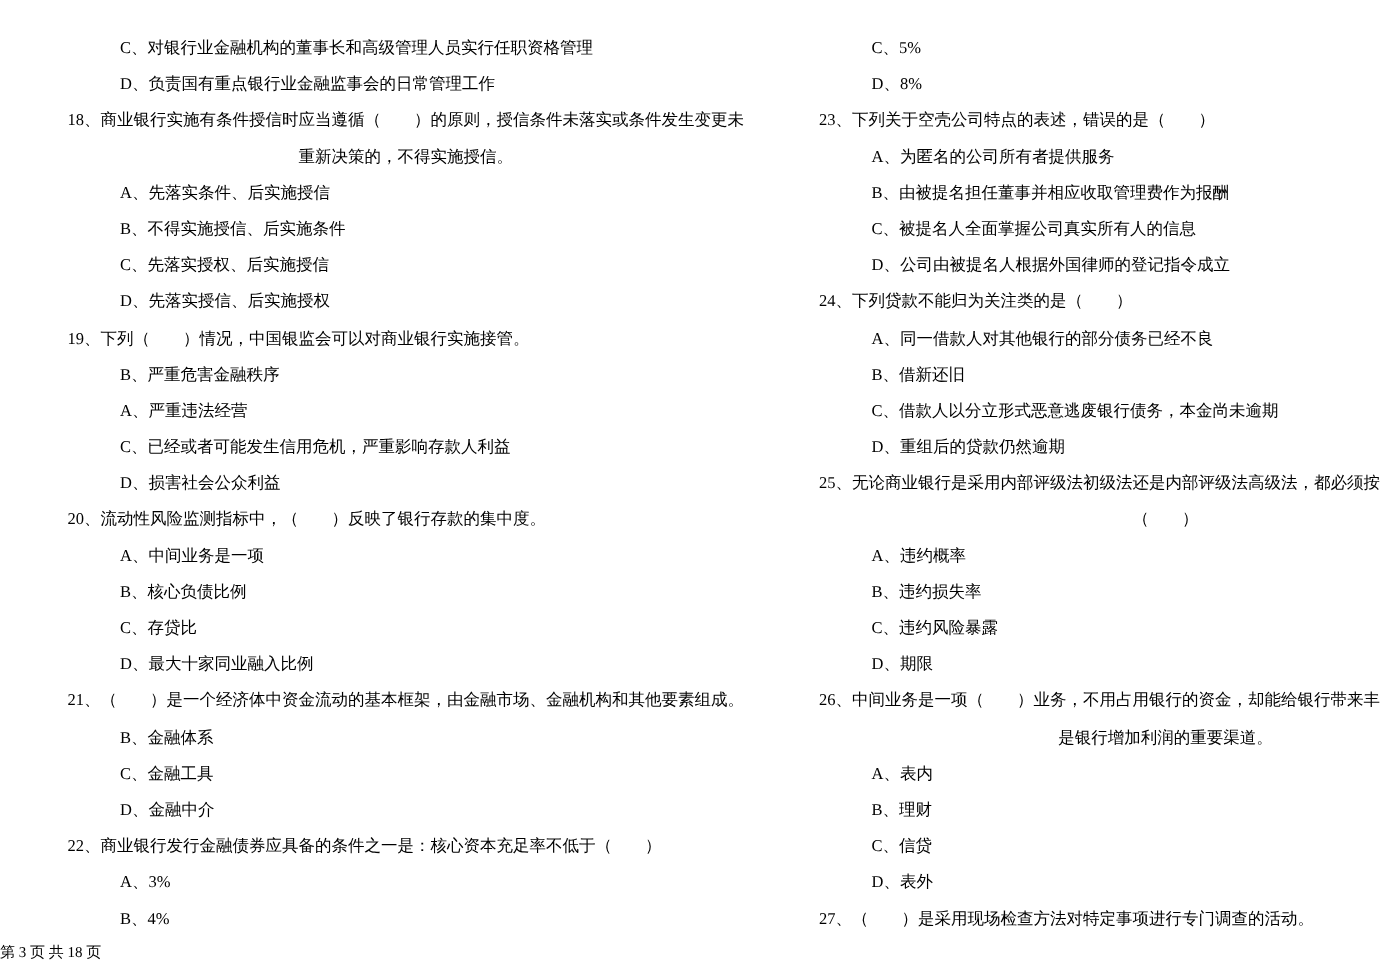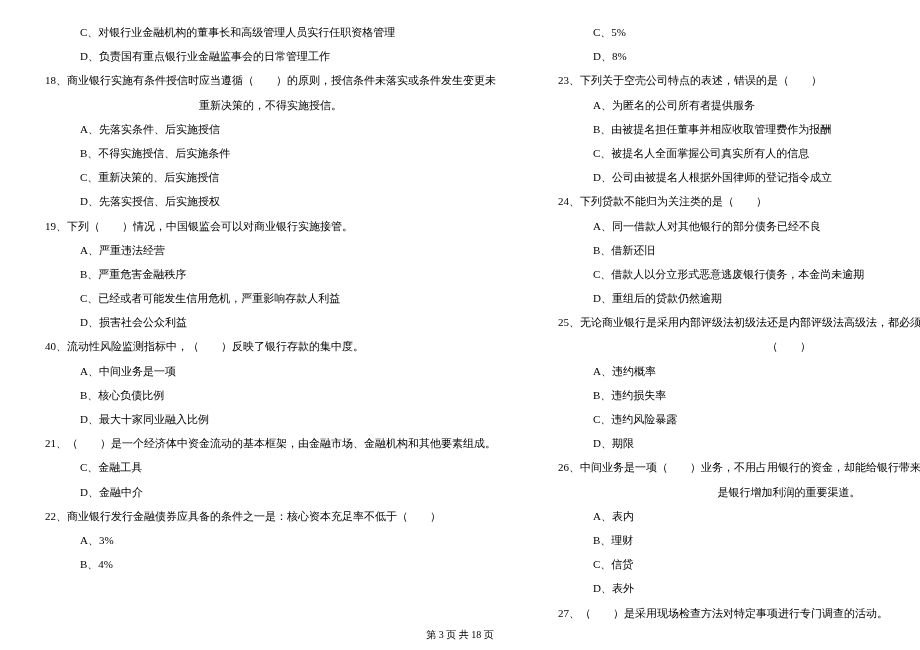"C、对银行业金融机构的董事长和高级管理人员实行任职资格管理" .page-container { gap: 52px -> 40px }
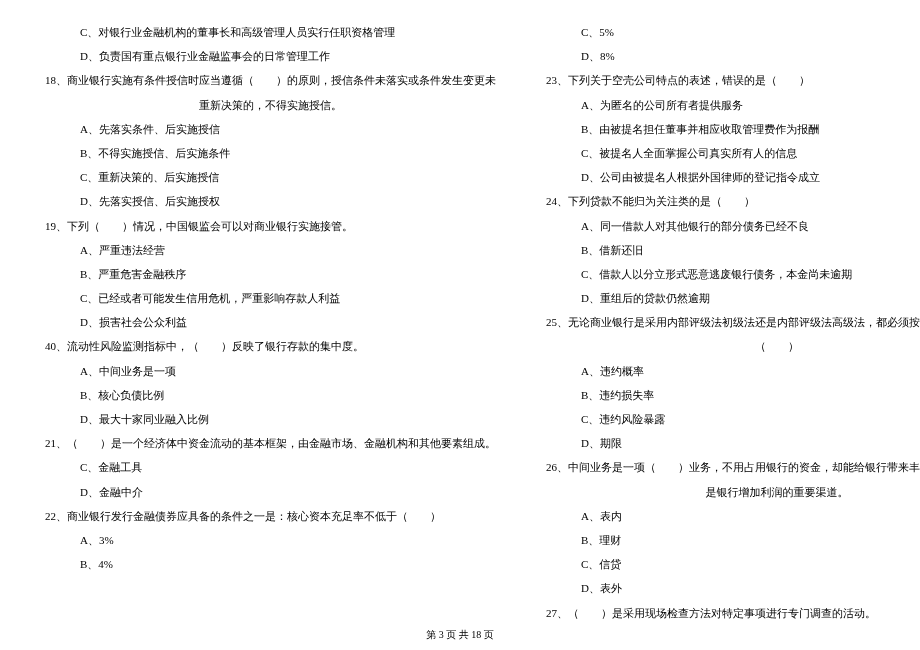"C、重新决策的、后实施授信" div.line { text: 重新决策的 -> 先落实授权 }
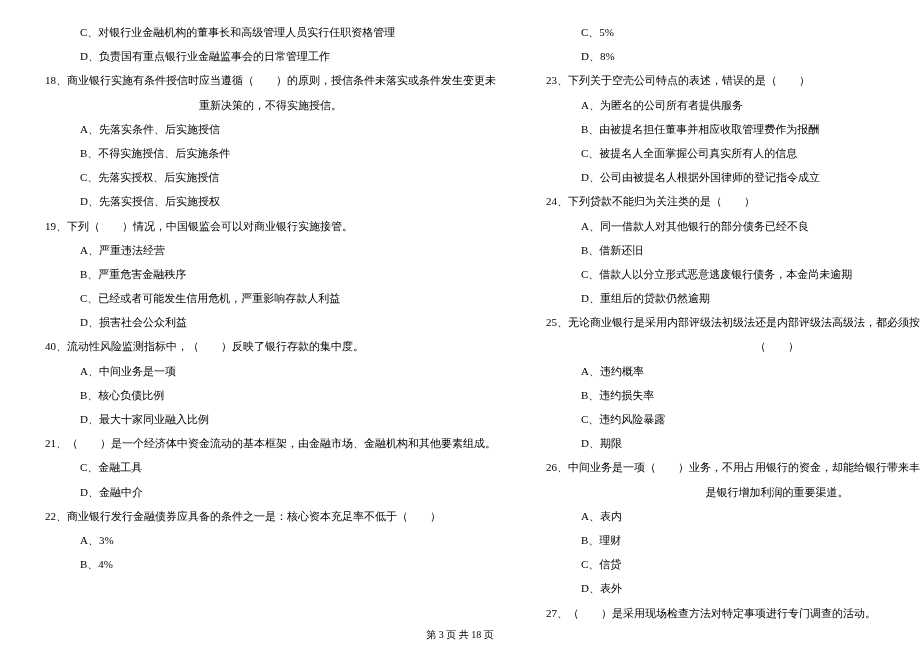"A、严重违法经营" div.line { order: before "B、严重危害金融秩序" -> after "B、严重危害金融秩序" }
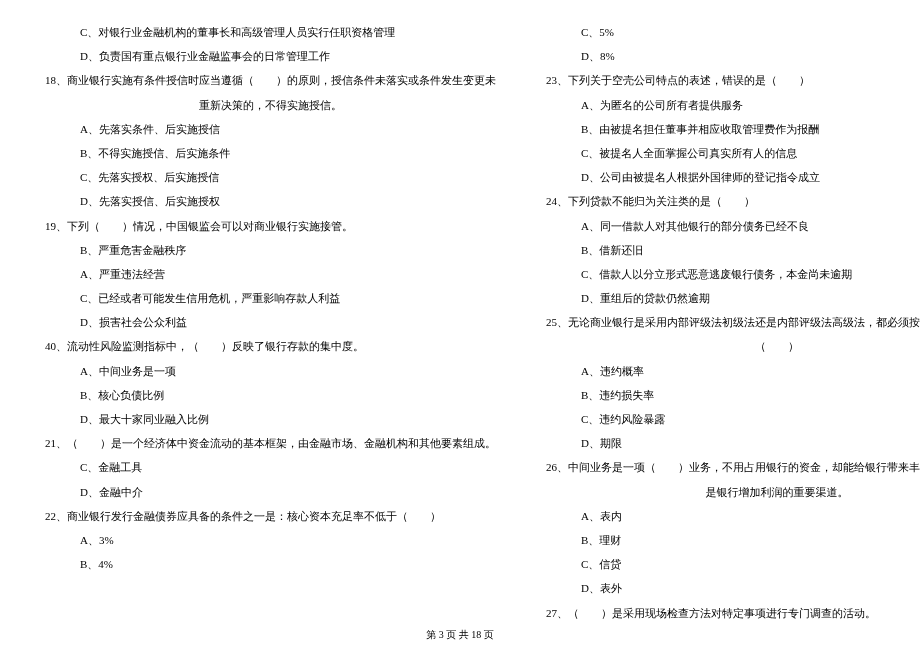"40、流动性风险监测指标中，（ ）反映了银行存款的集中度。" div.line { text: 40 -> 20 }
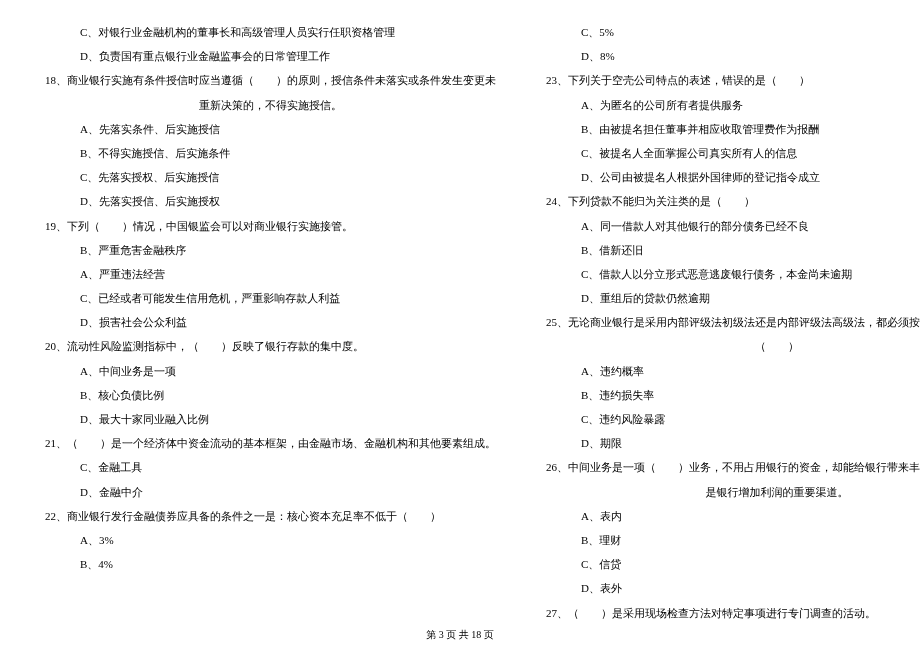"C、存贷比" div.line { html: none -> <div>C、存贷比</div> }
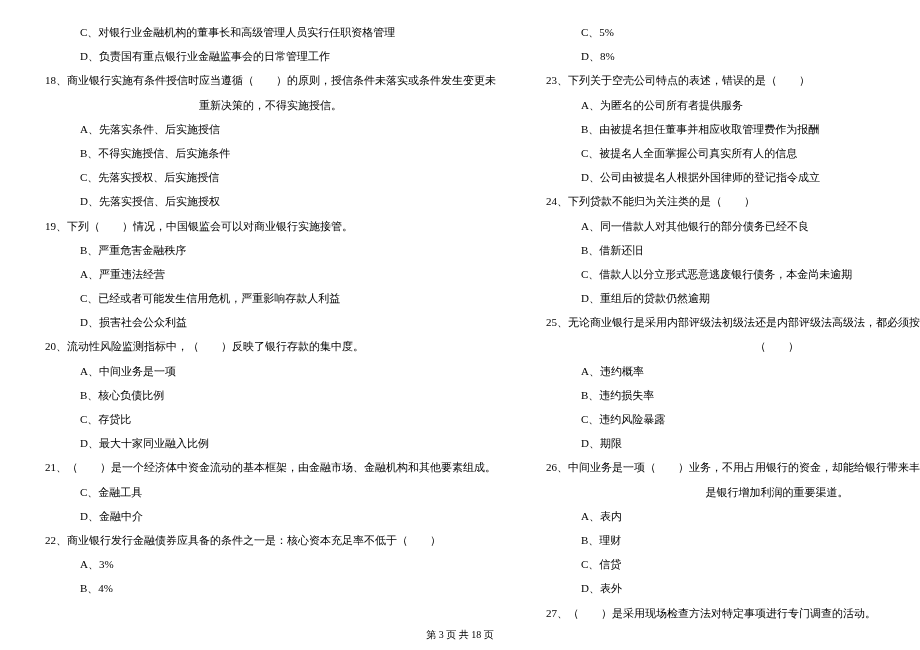"B、金融体系" div.line { html: none -> <div>B、金融体系</div> }
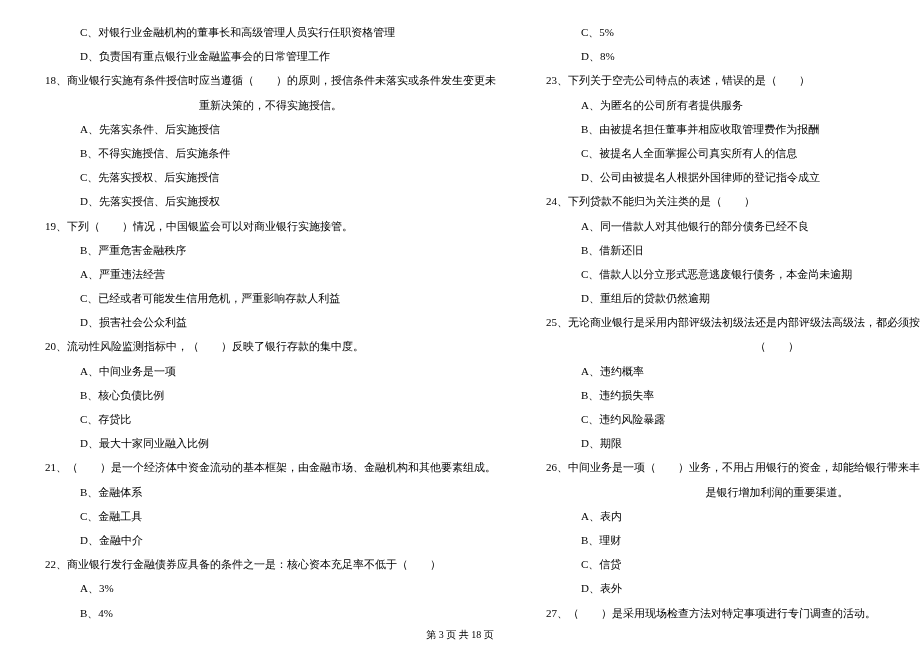"第 3 页 共 18" .footer { text-align: center -> none }
